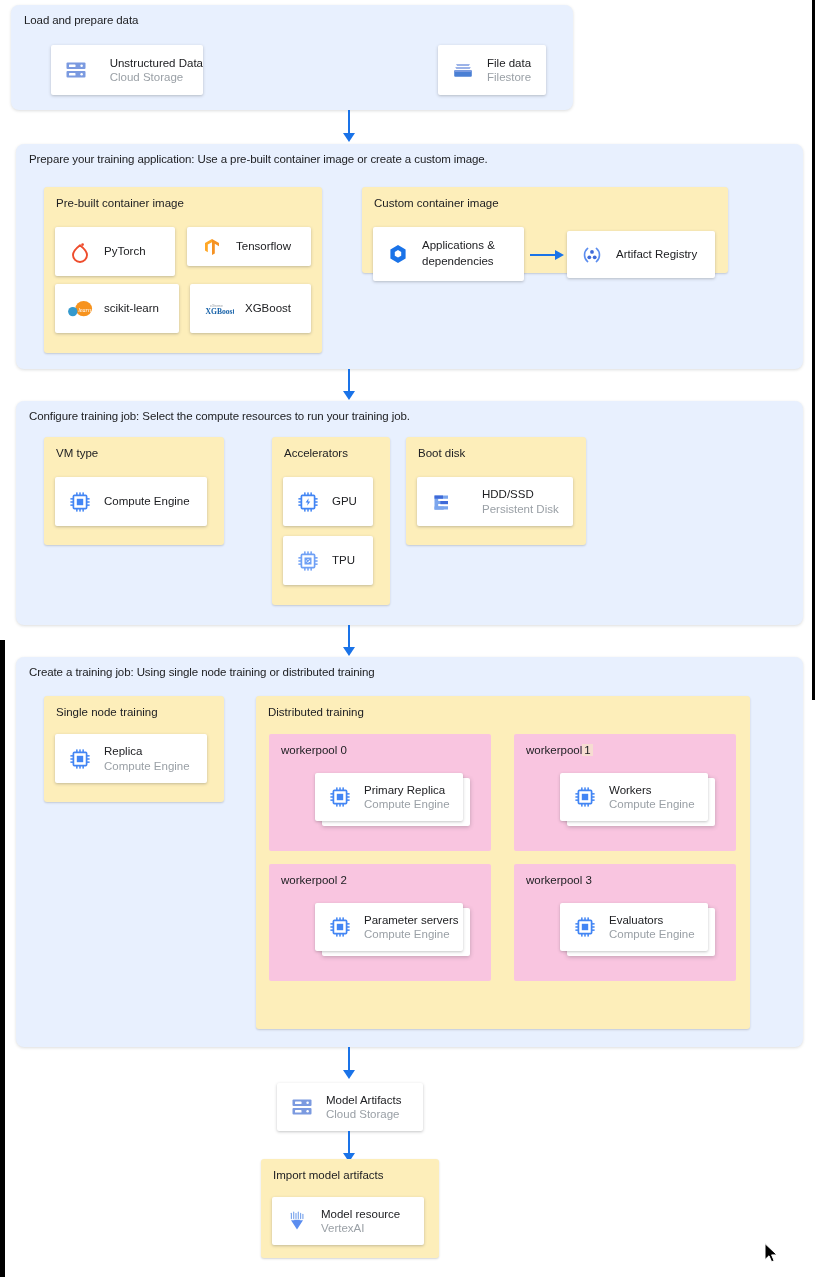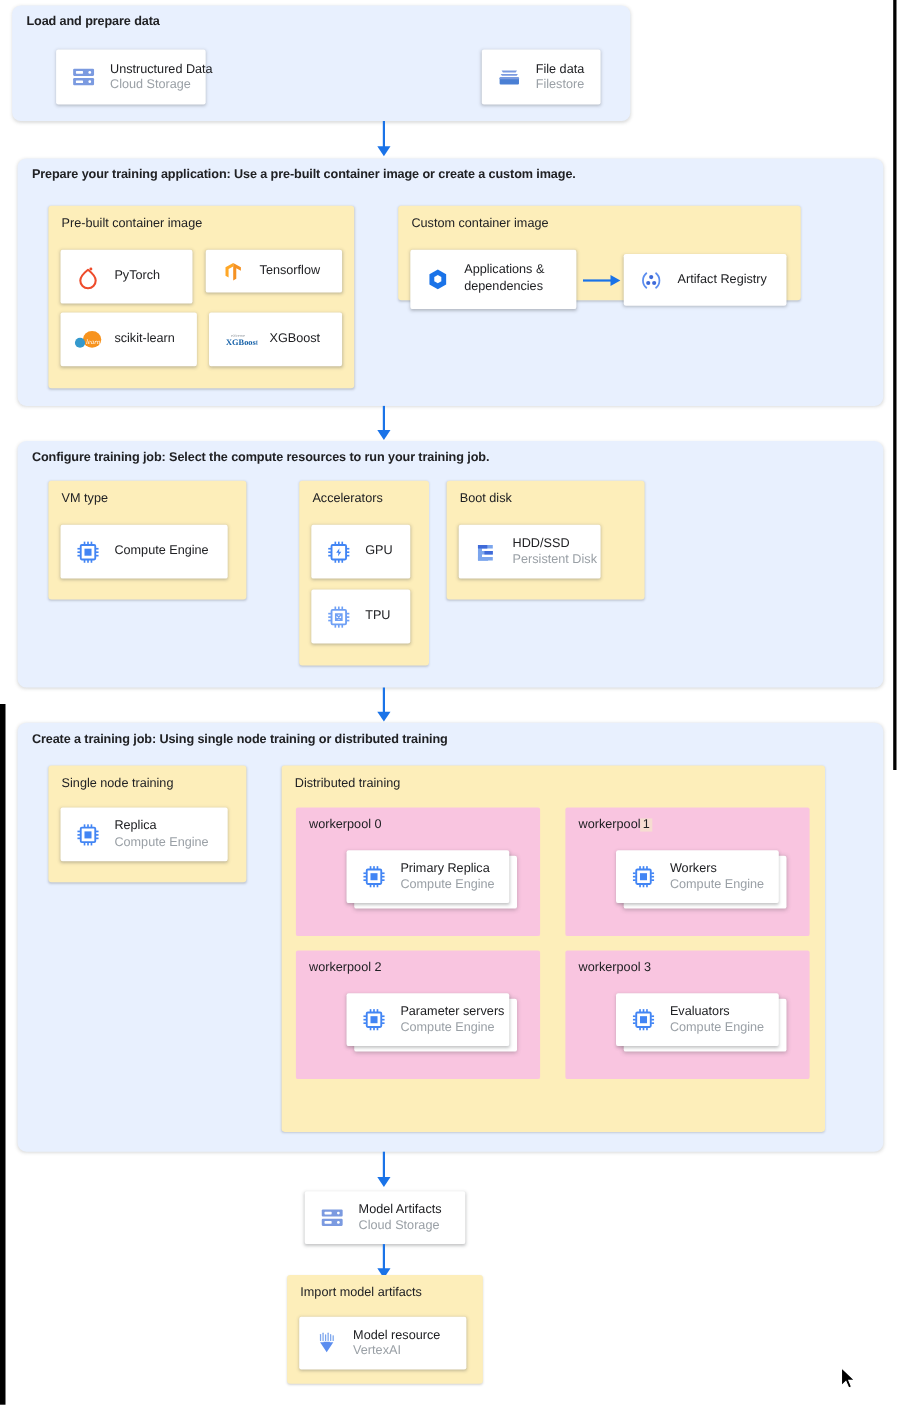"Load and prepare data" .stage-title { font-weight: bold -> normal }
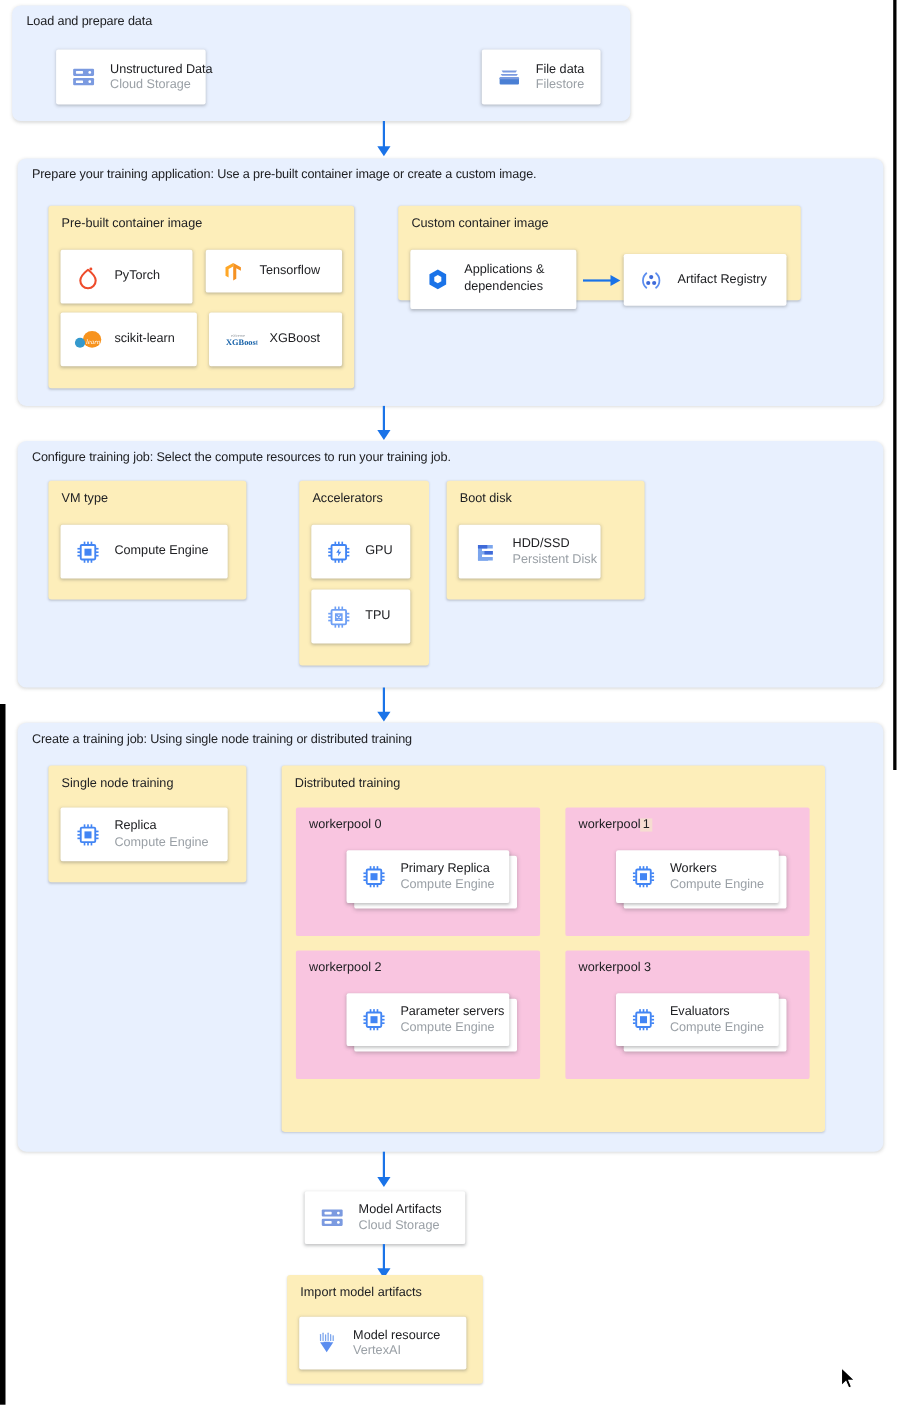"Unstructured Data" div.card { justify-content: none -> space-between; width: 136px -> 152px }
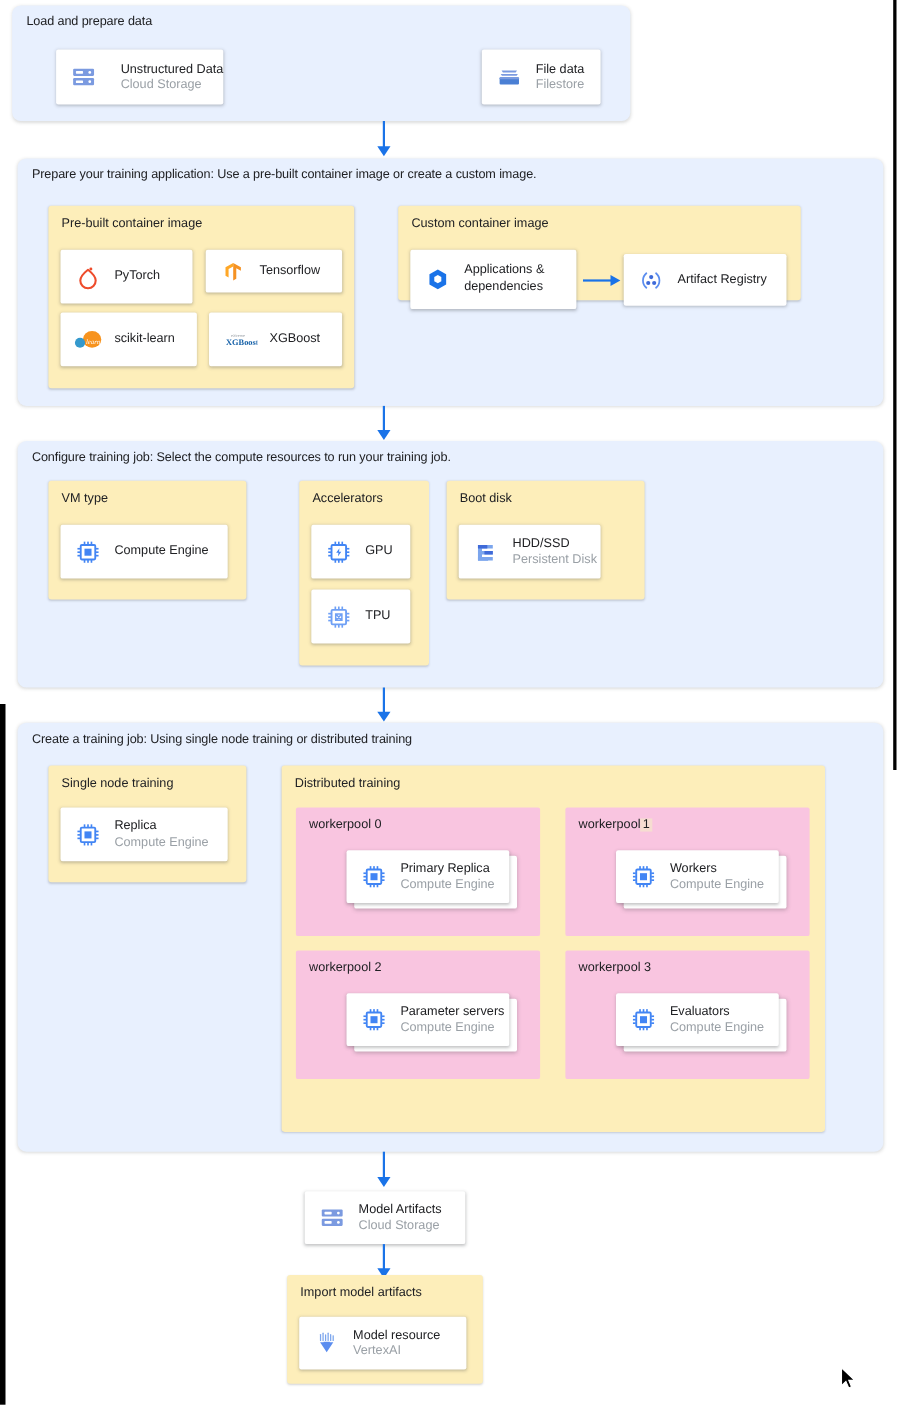"HDD/SSD" div.card { gap: none -> 16px; width: 129px -> 156px }
